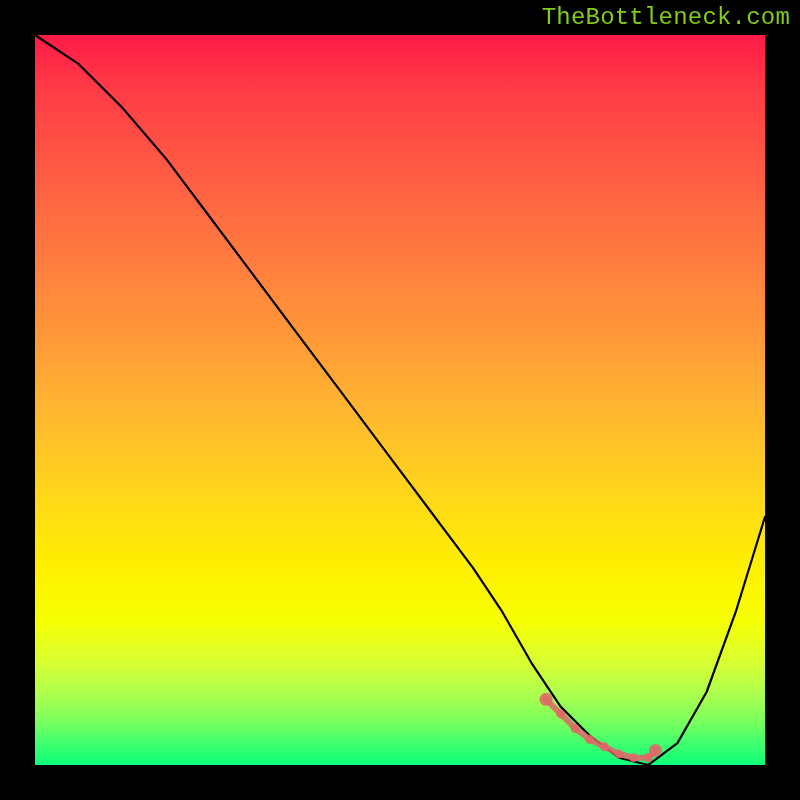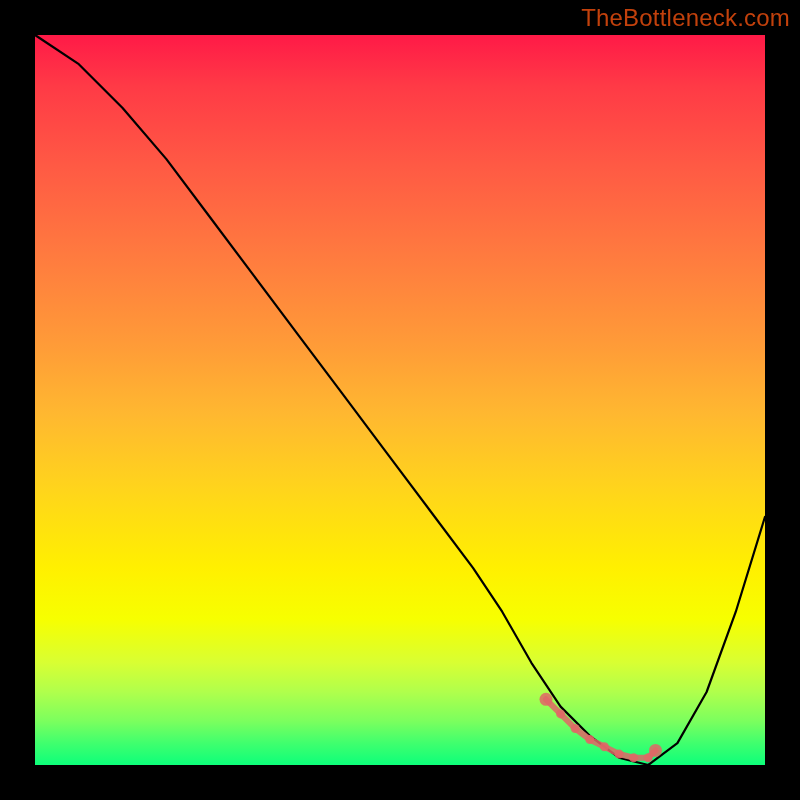"TheBottleneck.com" .watermark { color: #c2410c -> #84cc16; font-family: Liberation Sans, sans-serif -> Liberation Mono, monospace }
